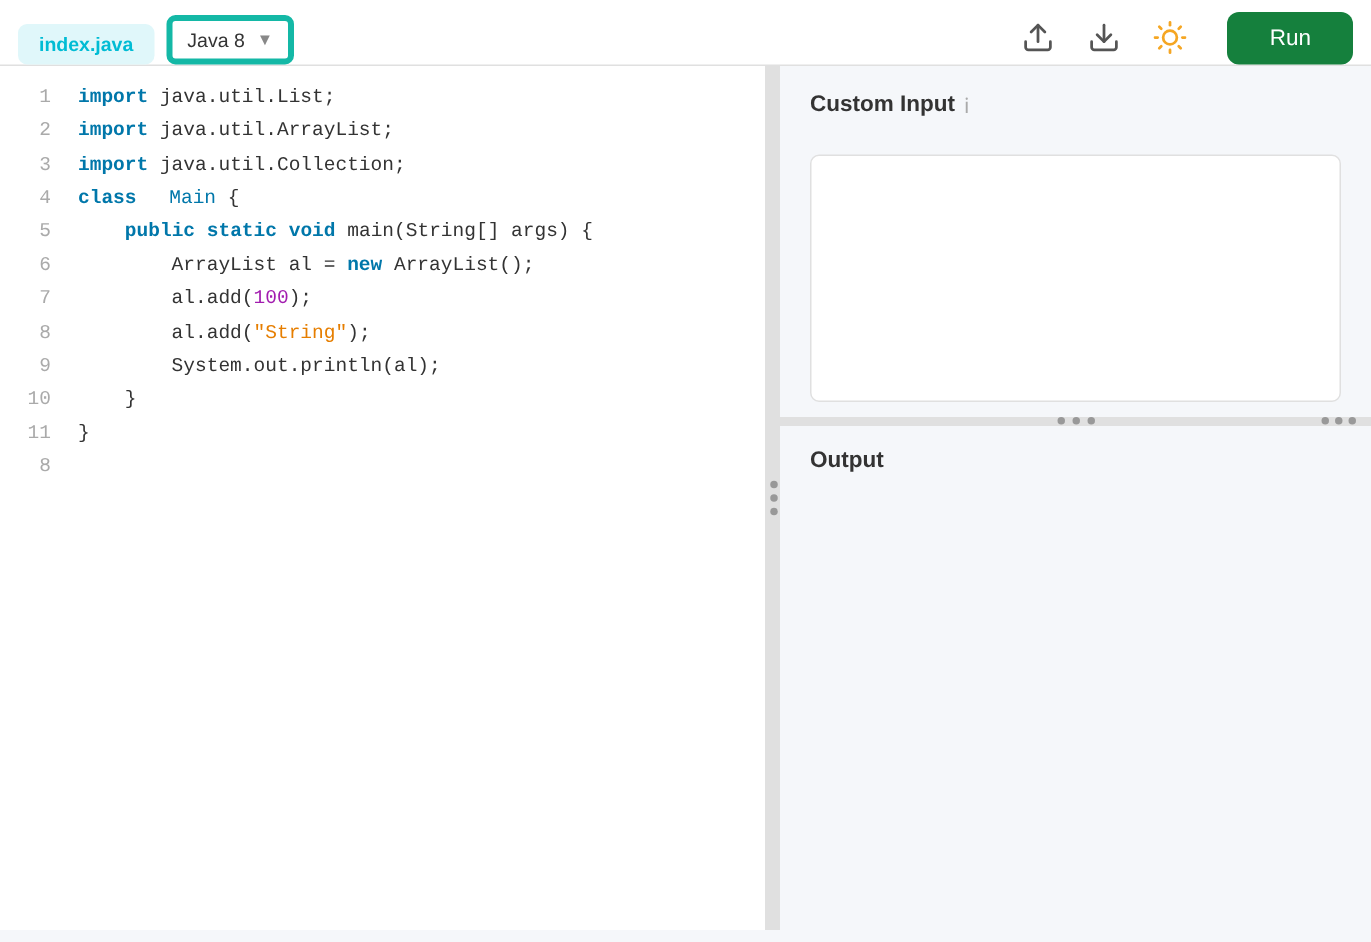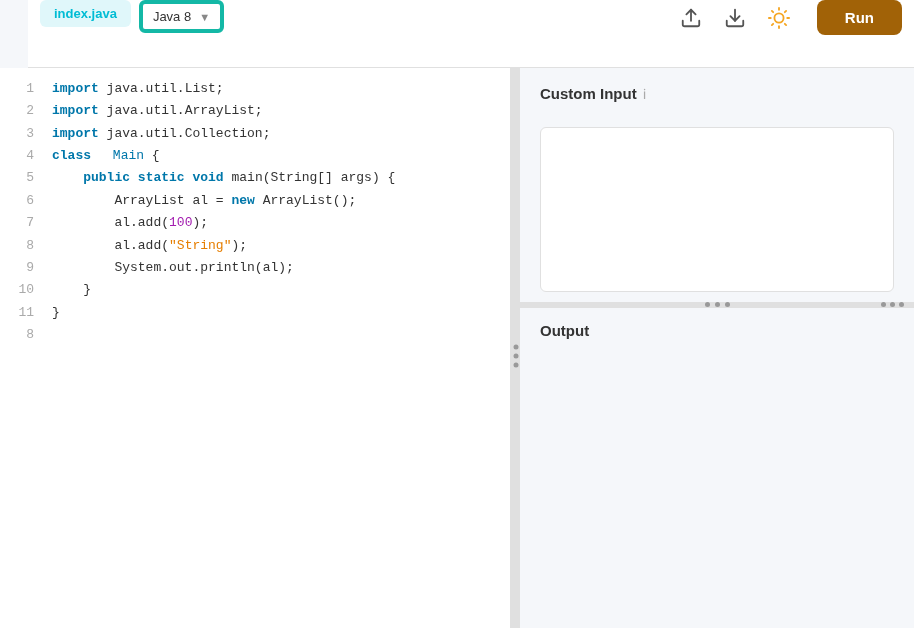"index.java" .toolbar { align-items: flex-start -> flex-end; height: 68px -> 44px; margin-left: 28px -> none }
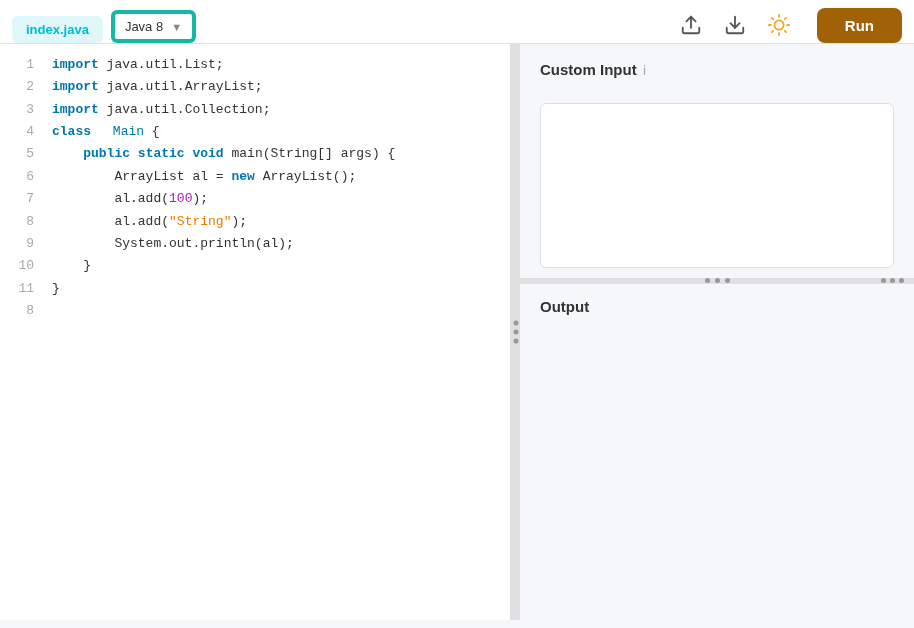"Run" .run-btn { background: #a16207 -> #15803d; font-weight: 700 -> 400 }
